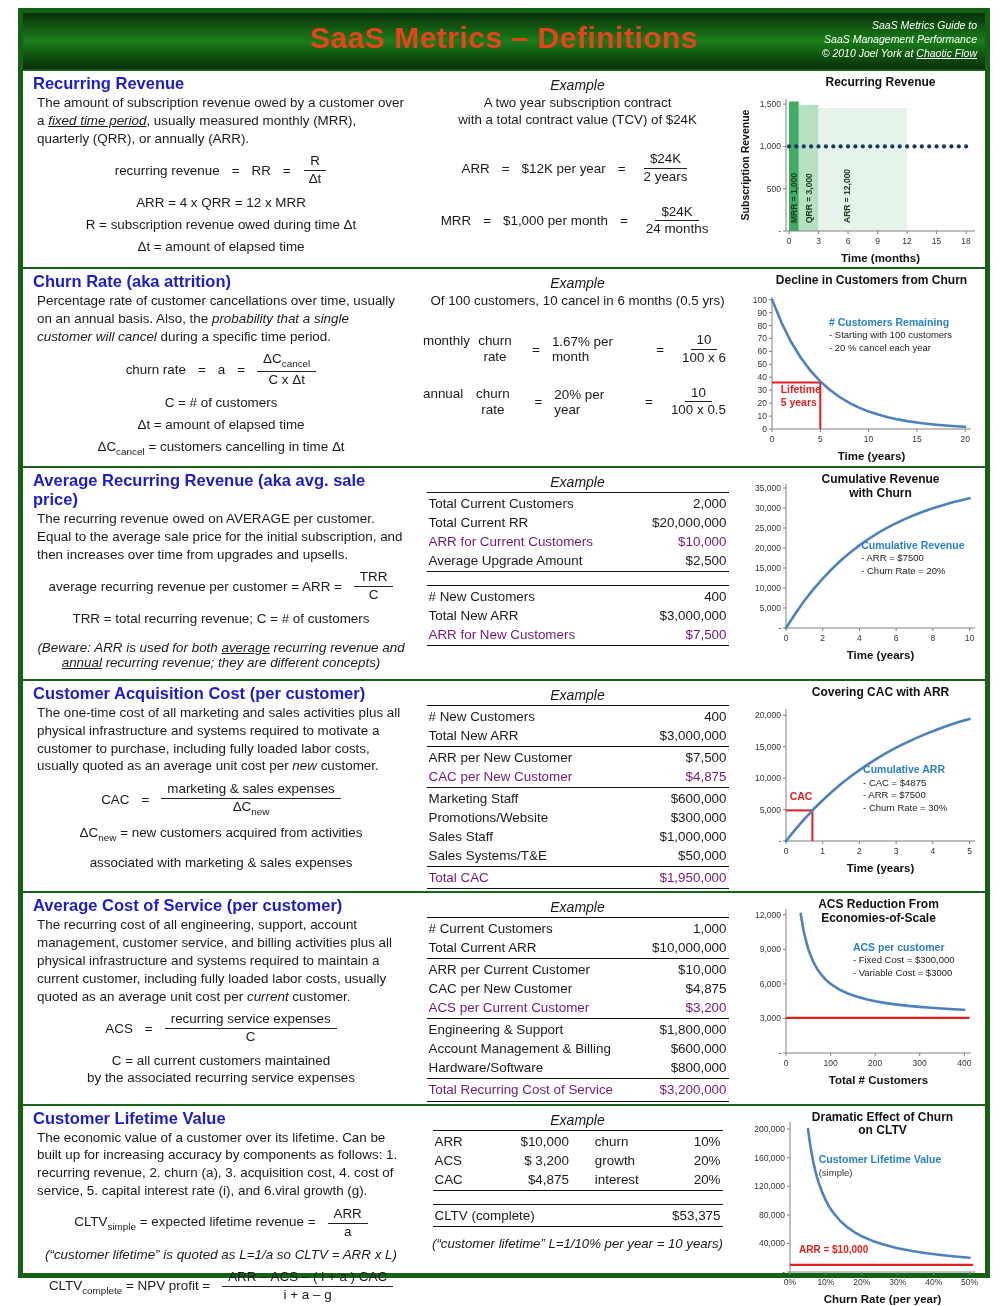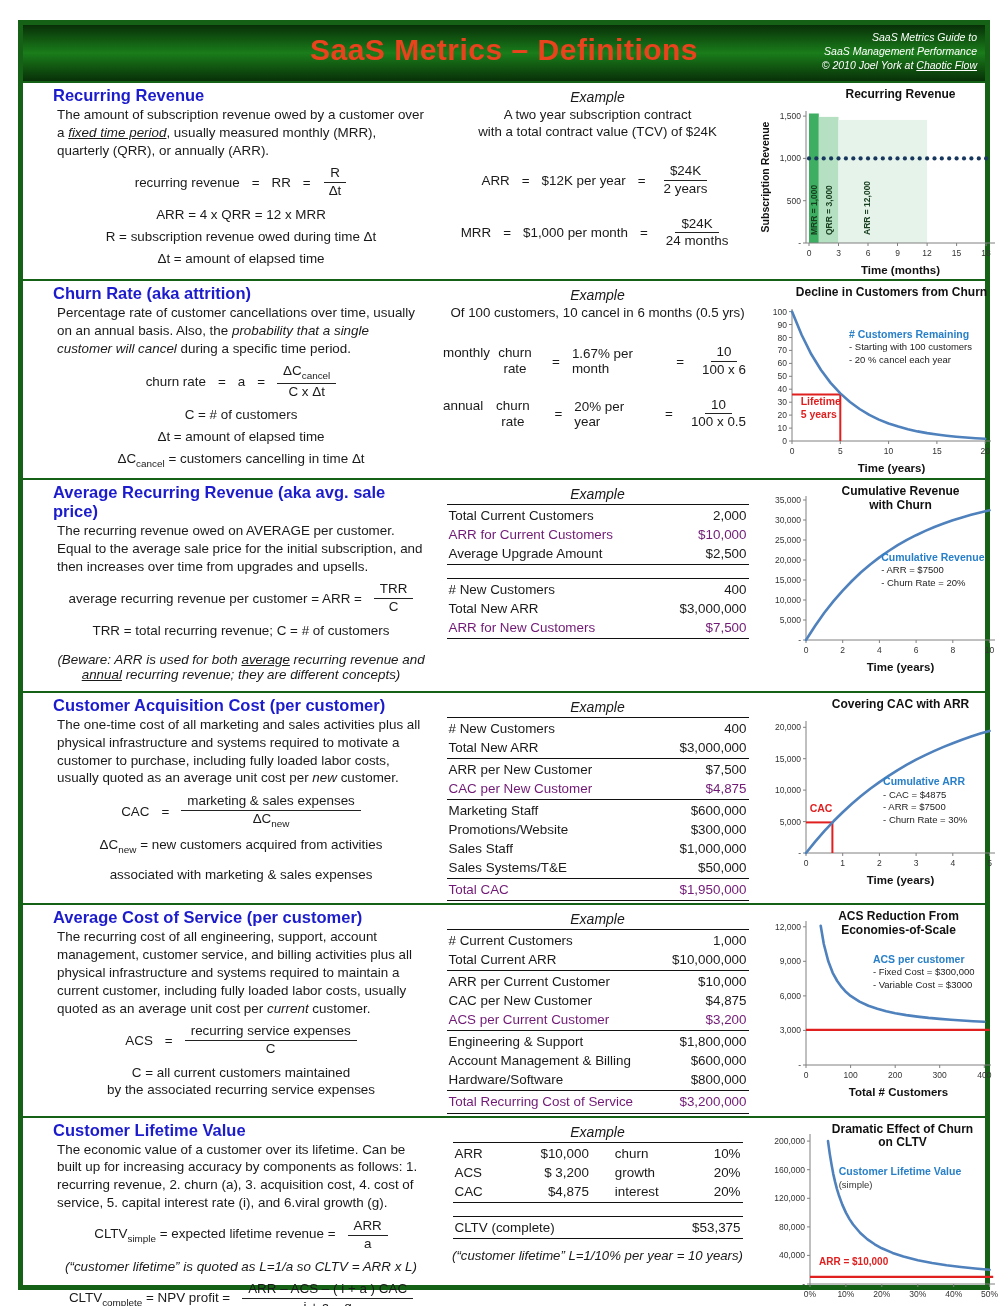"SaaS Metrics – Definitions" .frame { top: 20px -> 8px }
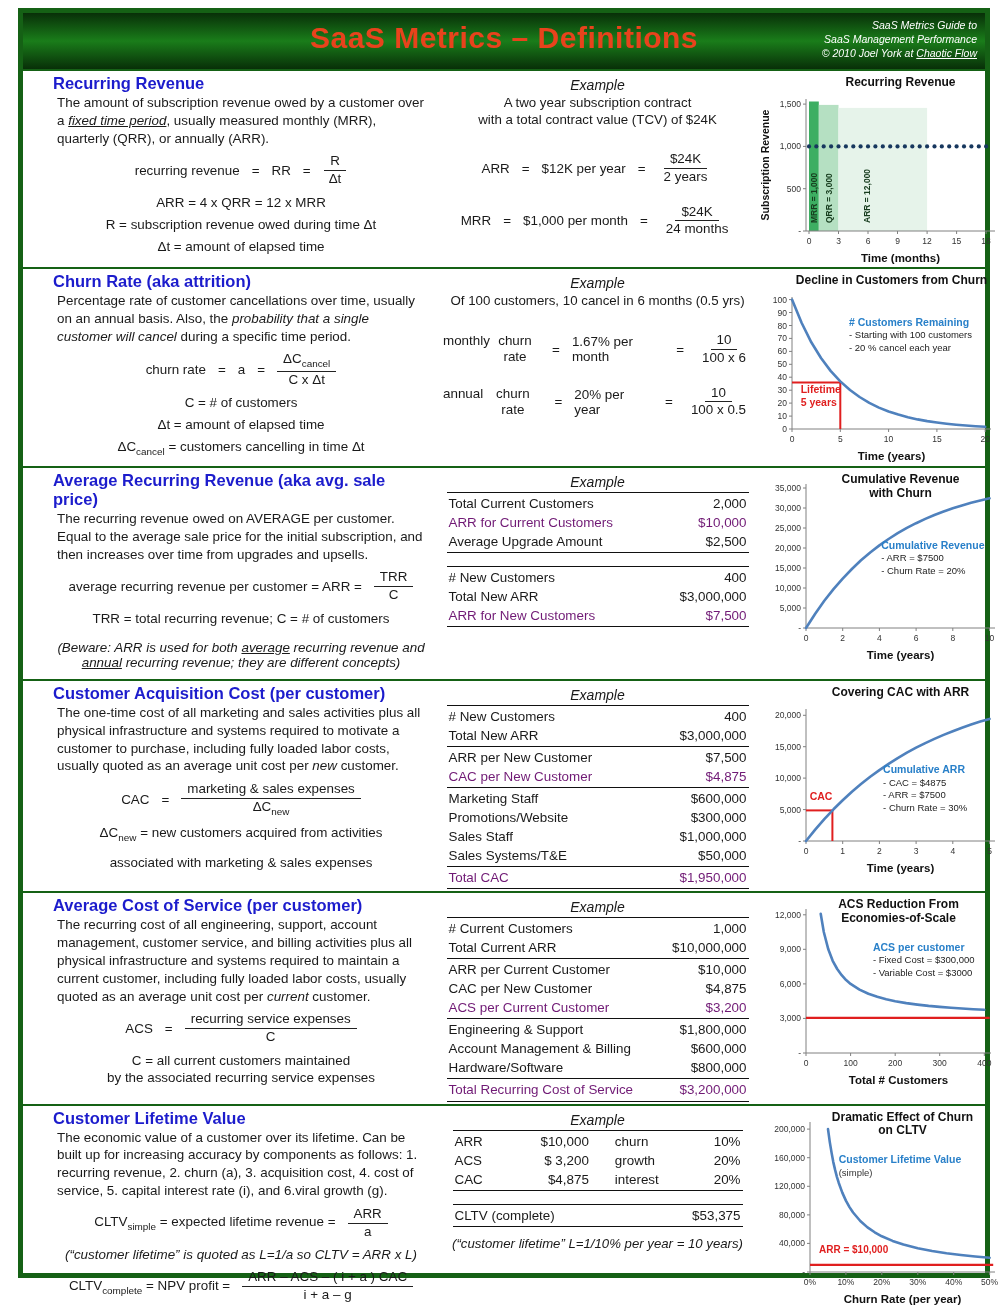"Recurring Revenue" .section { padding-left: 20px -> none }
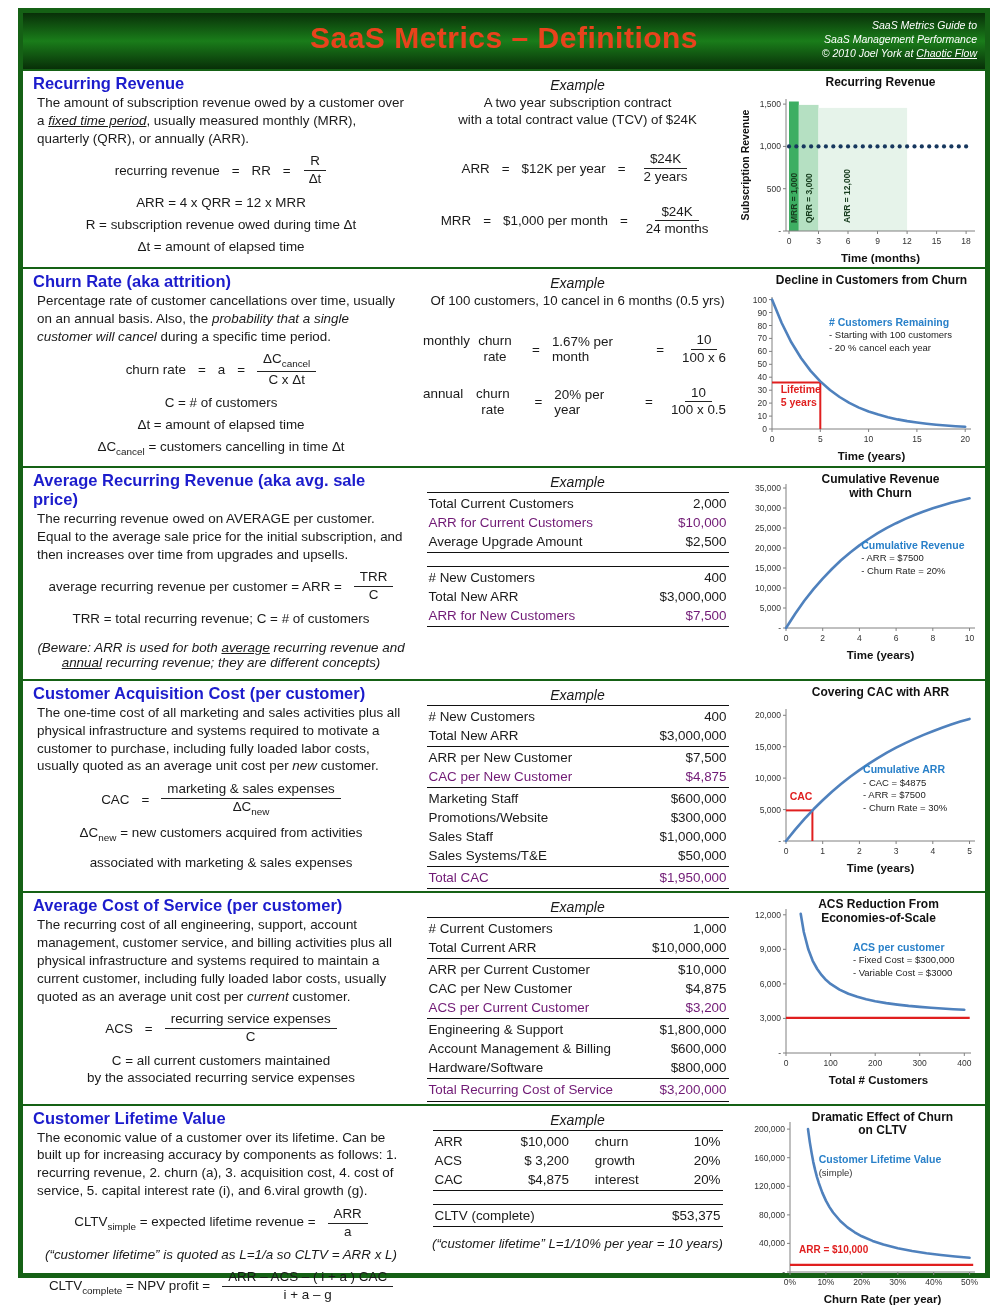"Total Current RR" div.trow { html: none -> <div> <span>Total Current RR</span> <span>$20,000,000</span> </div> }
